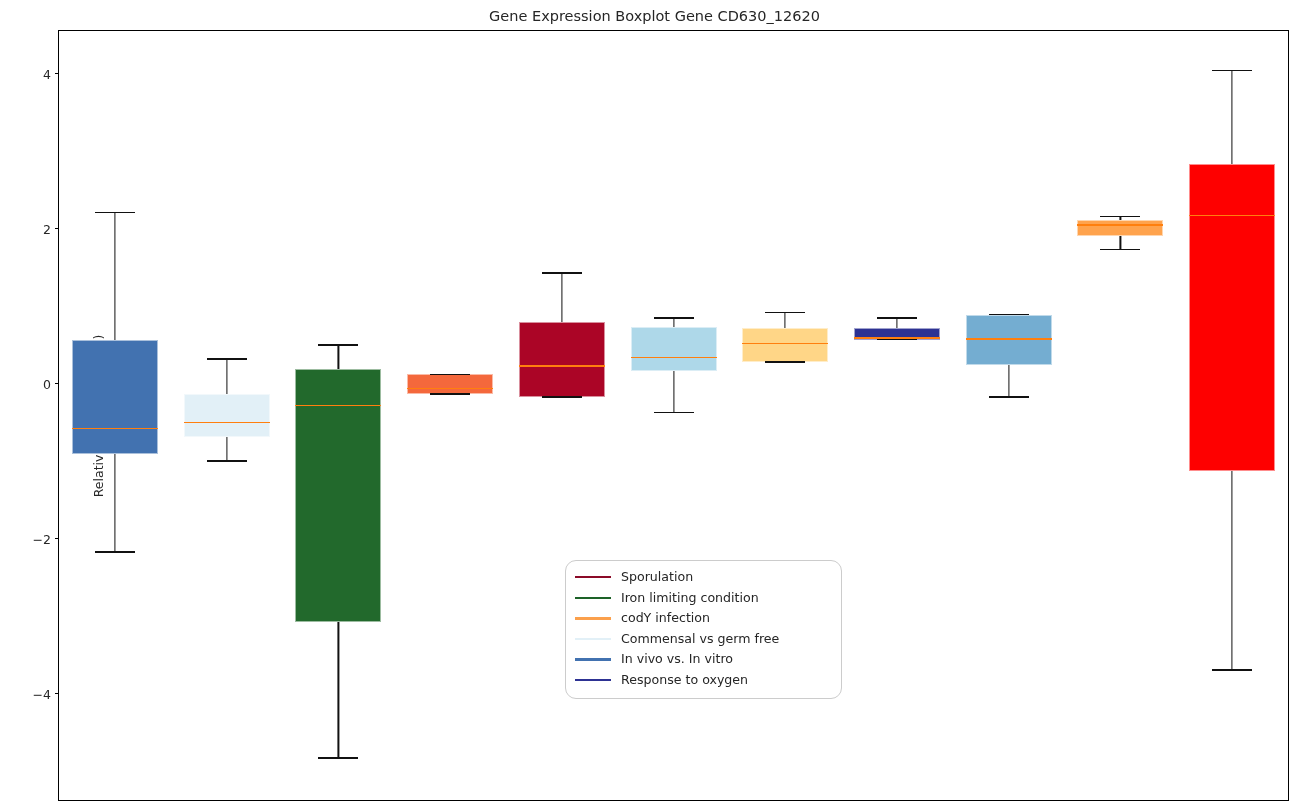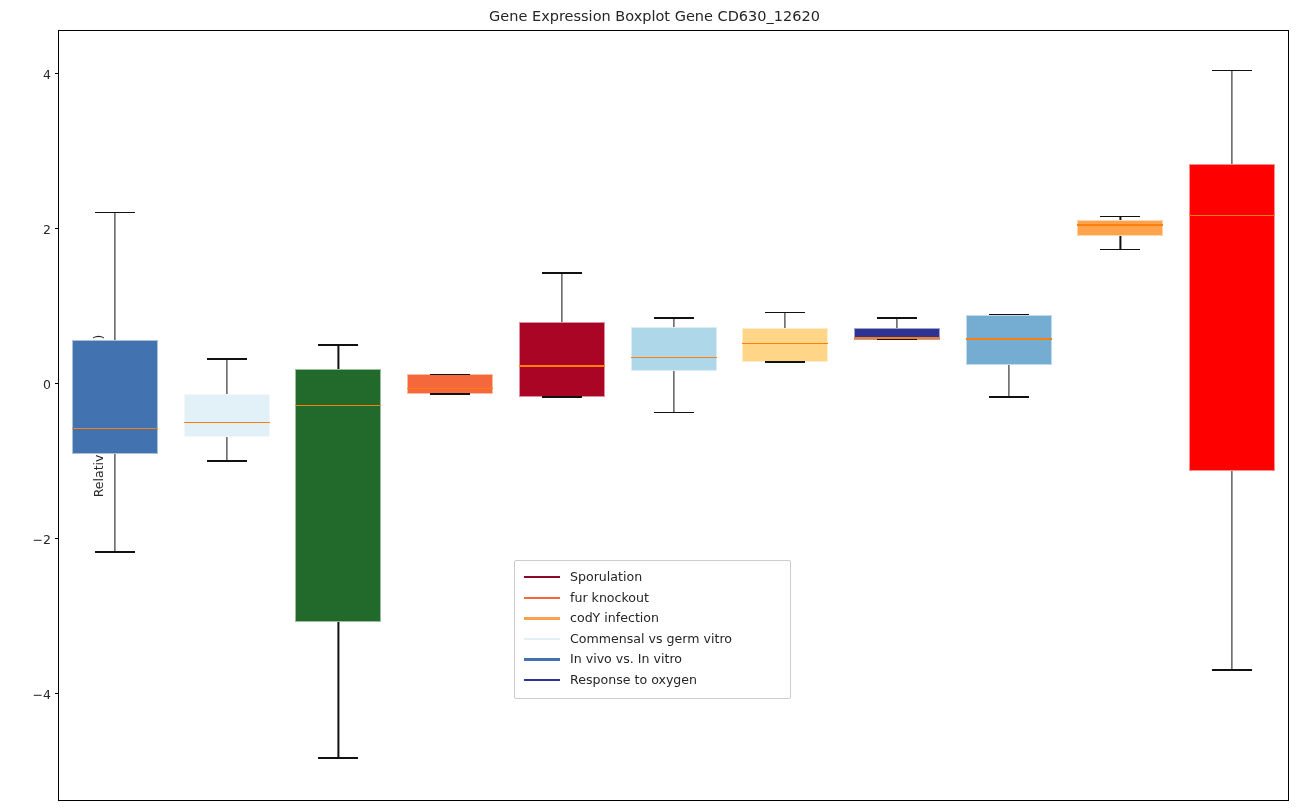"Sporulation" #legend { border-radius: 2px -> 11px; left: 514px -> 565px }
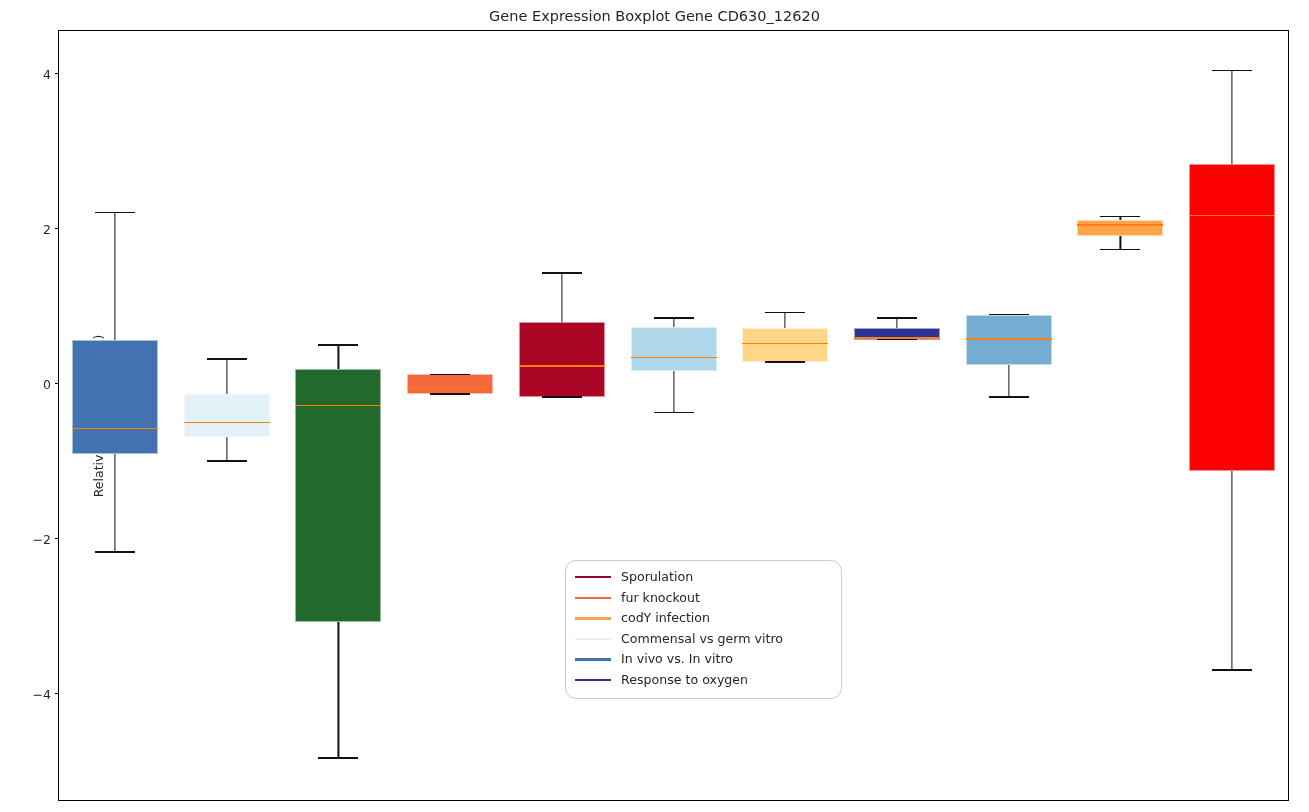"Iron limiting condition" div.legend-row { html: none -> <div> <span></span> <span>Iron limiting condition</span> </div> }
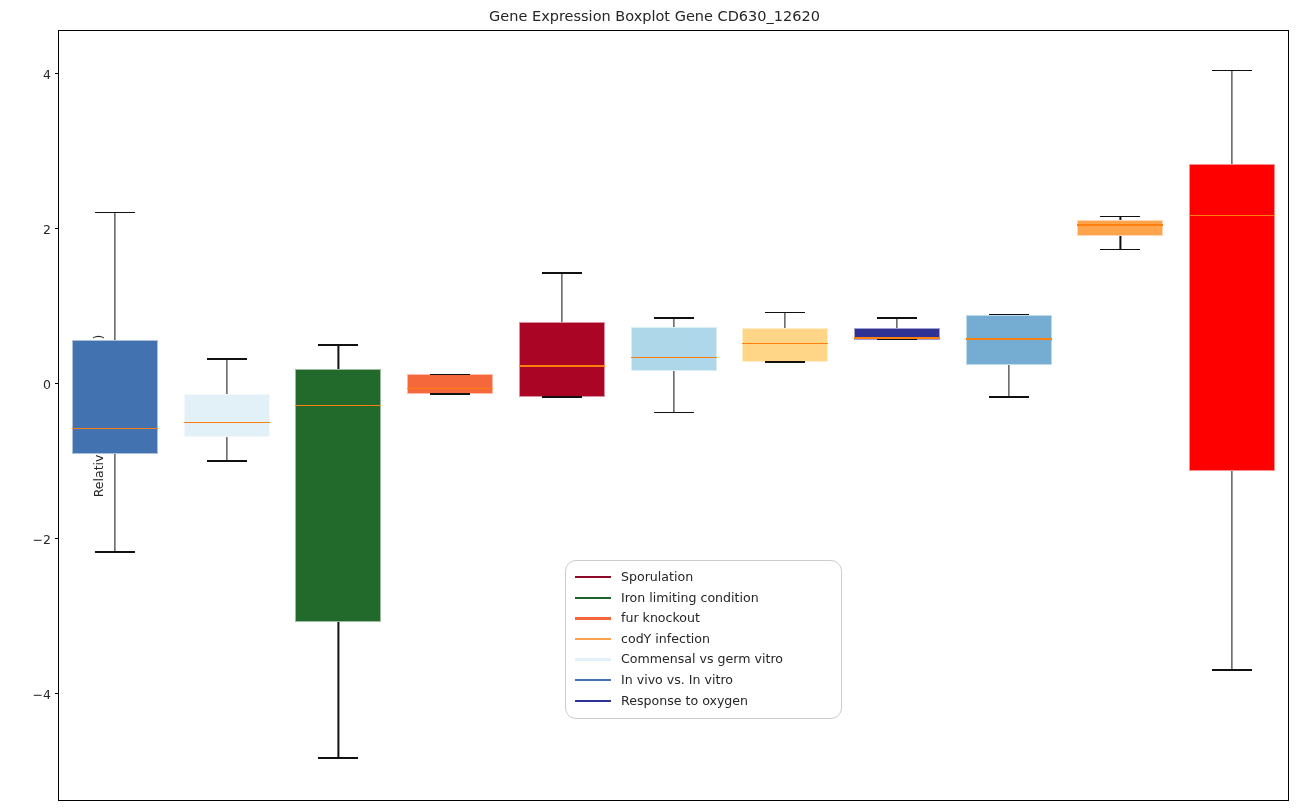"fur knockout" div.legend-row { html: <div> <span></span> <span>fur knockout</span> </div> -> none }
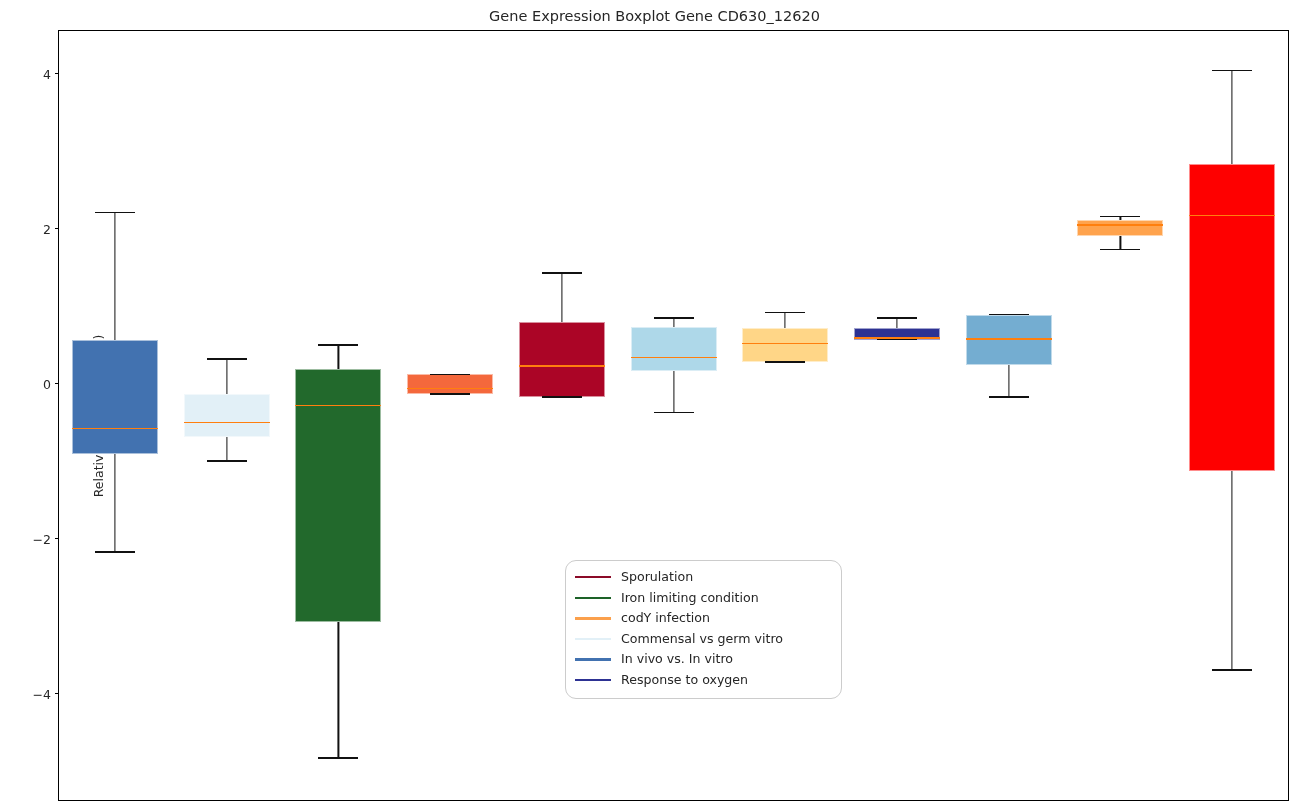"Commensal vs germ vitro" span.legend-label { text: vitro -> free }
